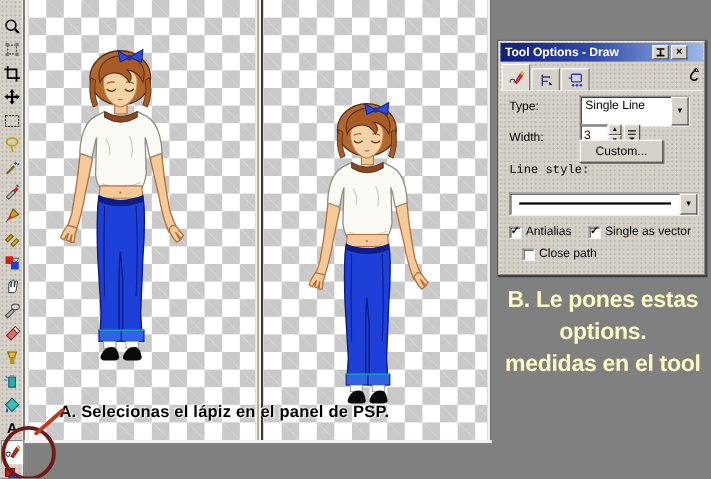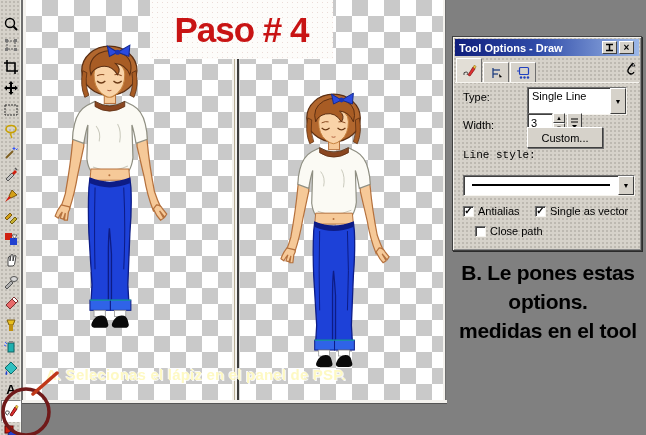"Paso # 4" div.banner { html: <div> <span>Paso # 4</span> </div> -> none }
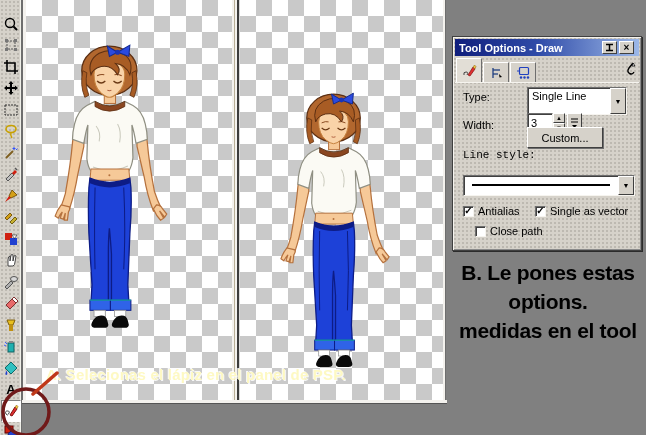"Tool Options - Draw" .titlebar { padding: 0 5px 0 4px -> 0 14px 0 4px }
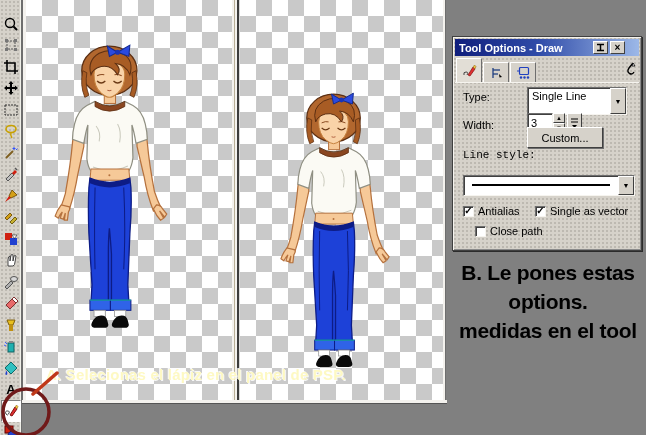"B. Le pones estas" .note-b { color: #000000 -> #fef9c3 }
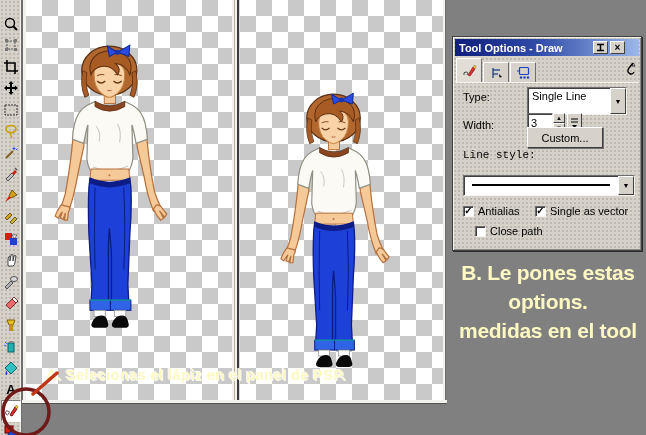"A. Selecionas el lápiz en" .note-a { color: #fef9c3 -> #000000; left: 46px -> 54px }
